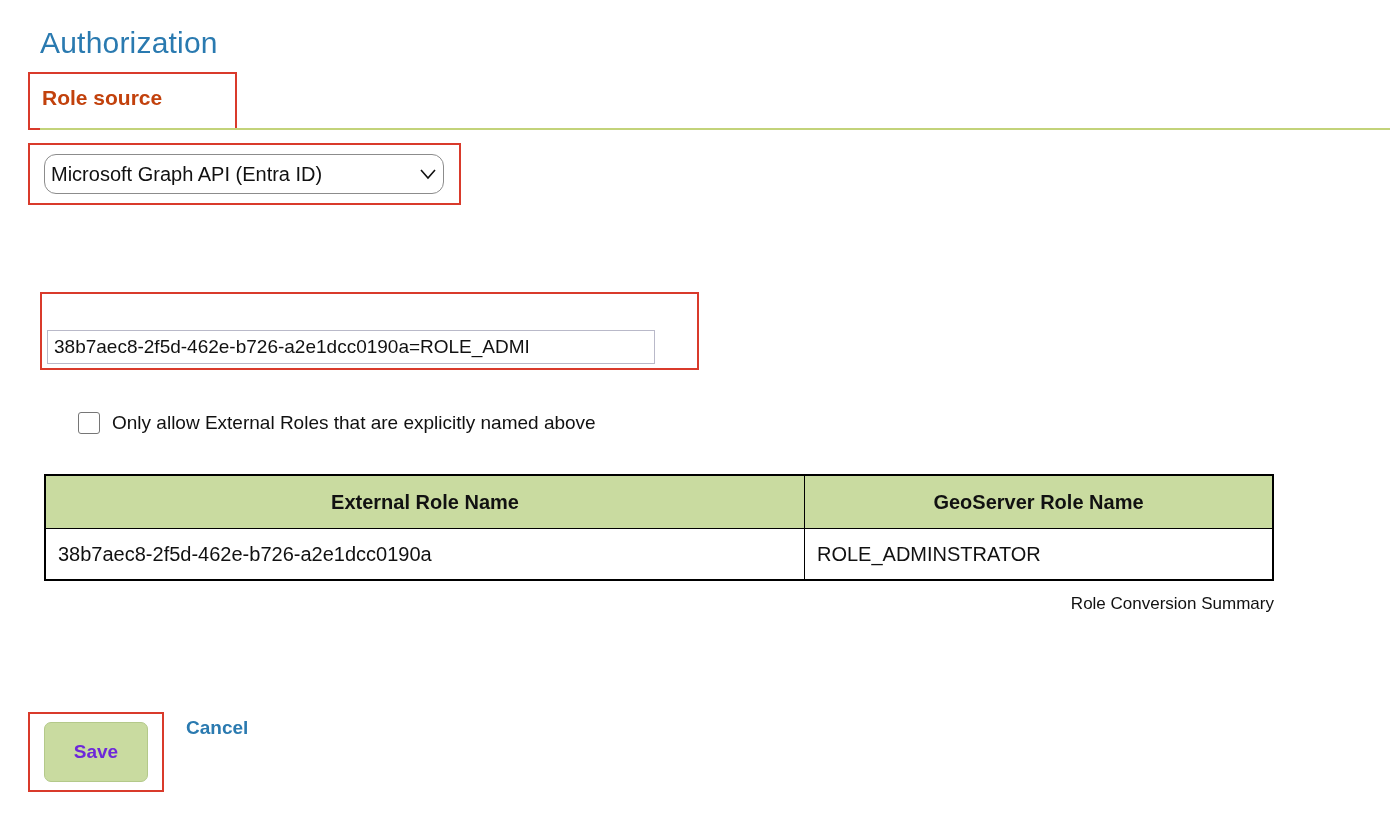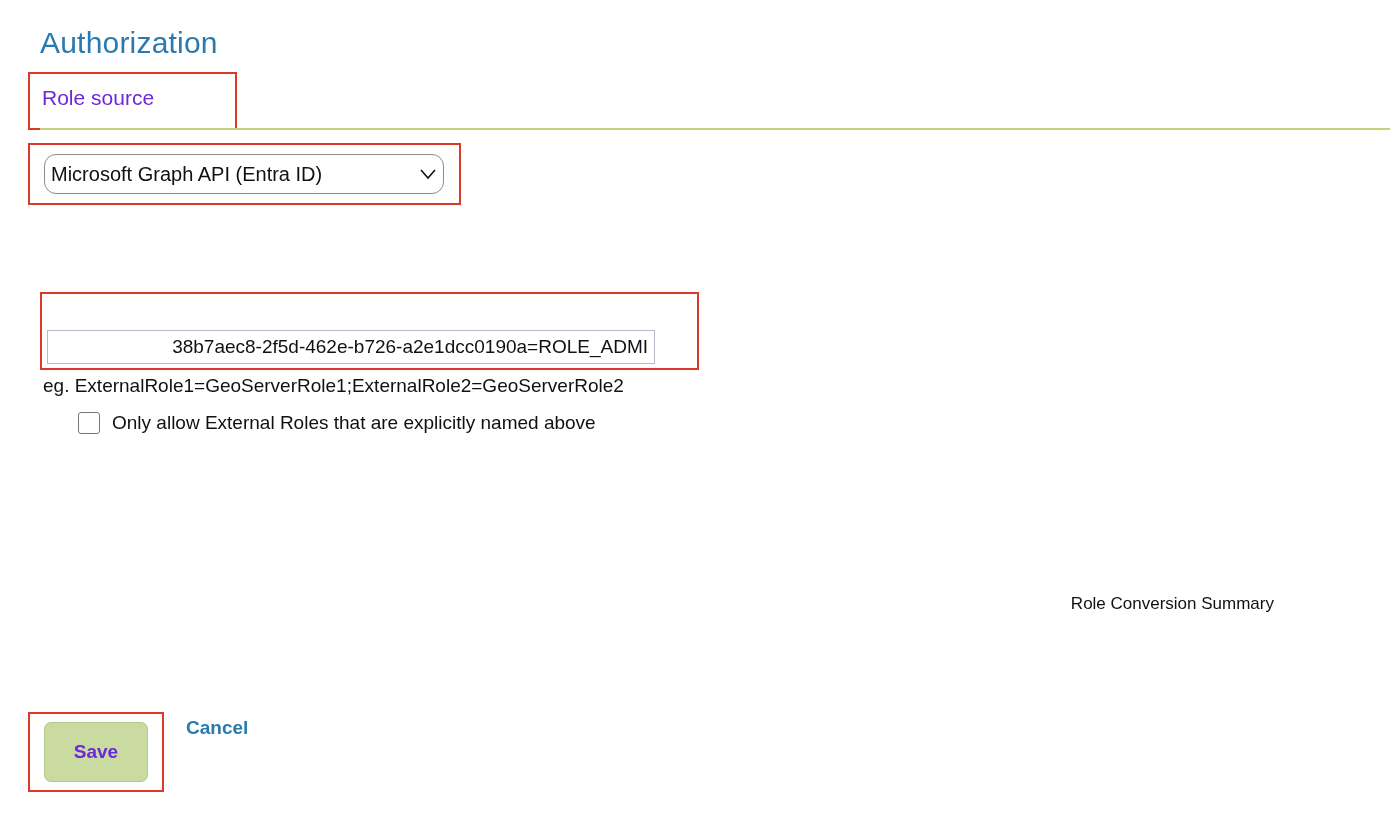"Role source" .section-heading { color: #6d28d9 -> #c2410c; font-weight: normal -> bold }
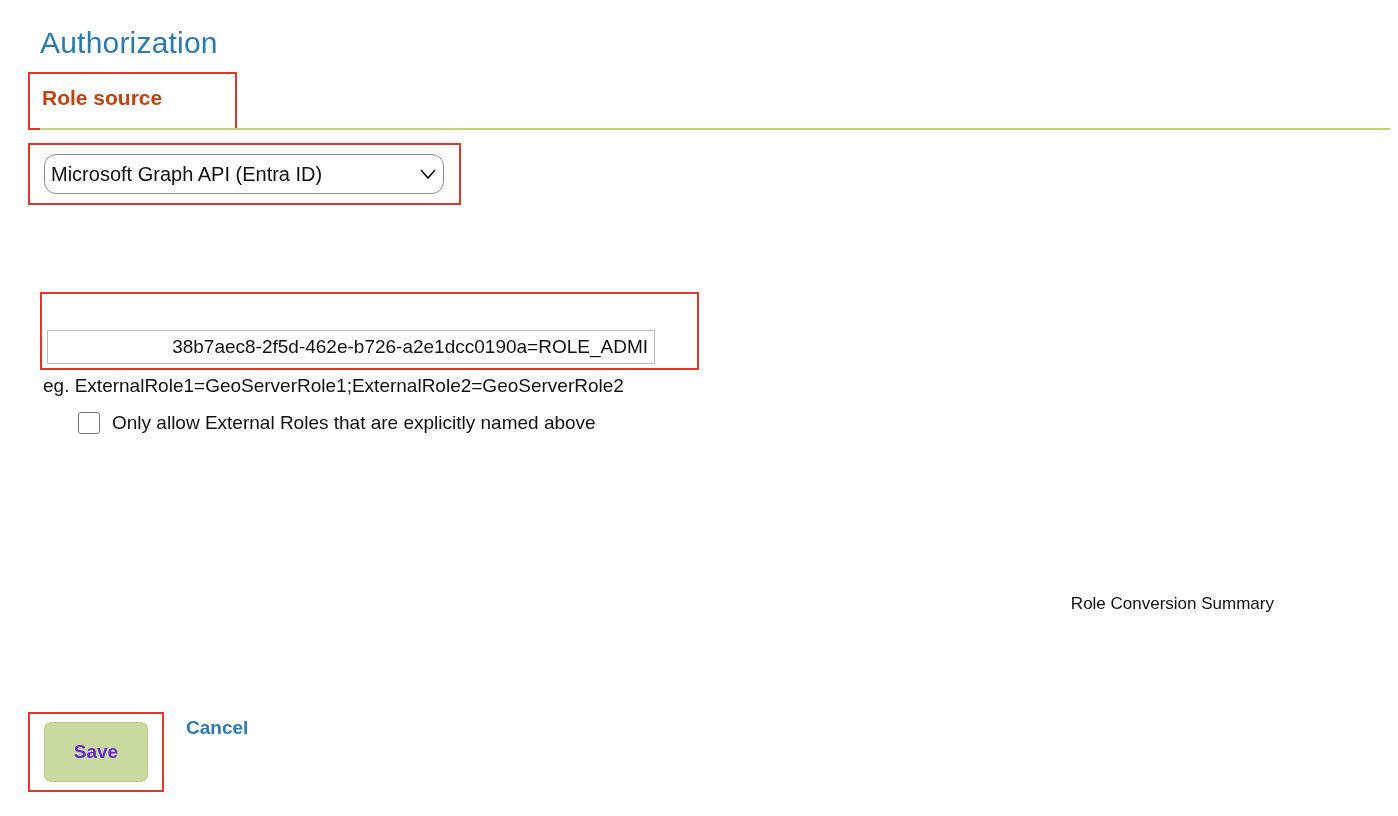"38b7aec8-2f5d-462e-b726-a2e1dcc0190a=ROL" .converter-input { text-align: right -> none }
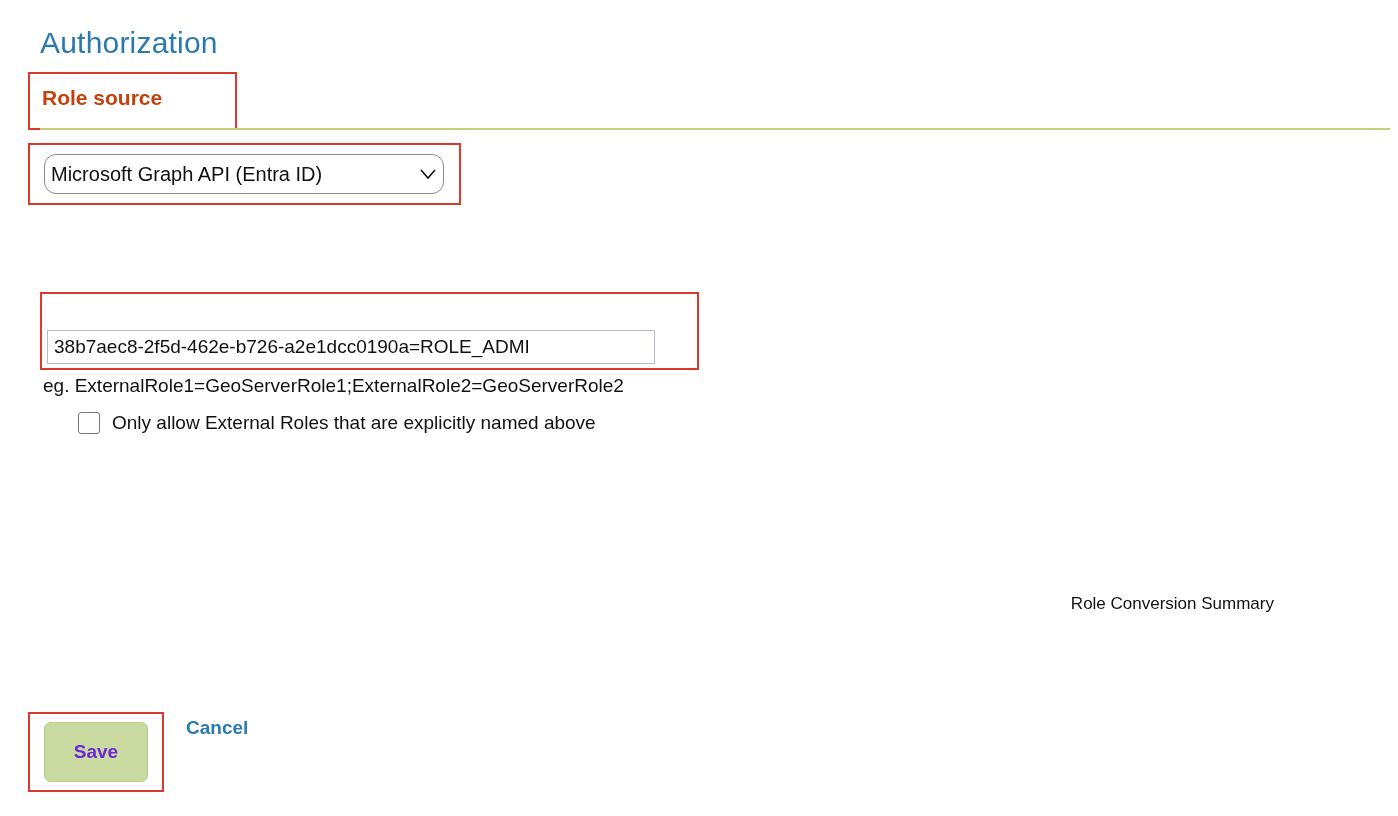"eg." div.converter-hint { html: <div>eg. ExternalRole1=GeoServerRole1;ExternalRole2=GeoServerRole2</div> -> none }
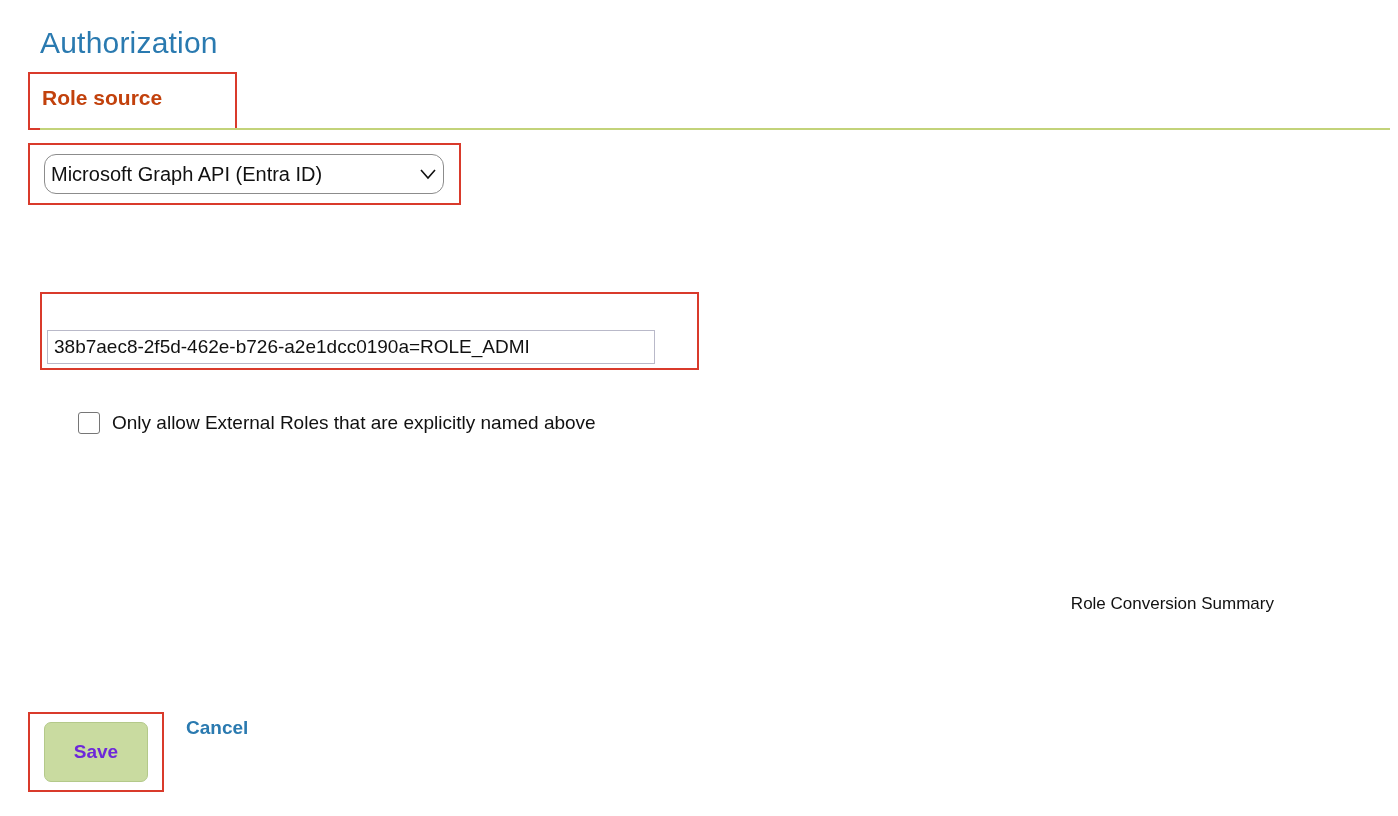"External Role Name" table.roles-table { html: none -> <table> <thead> <tr> <th>External Role Name</th> <th>GeoServer Role Name</th> </tr> </thead> <tbody> <tr> <td>38b7aec8-2f5d-462e-b726-a2e1dcc0190a</td> <td>ROLE_ADMINSTRATOR</td> </tr> </tbody> </table> }
